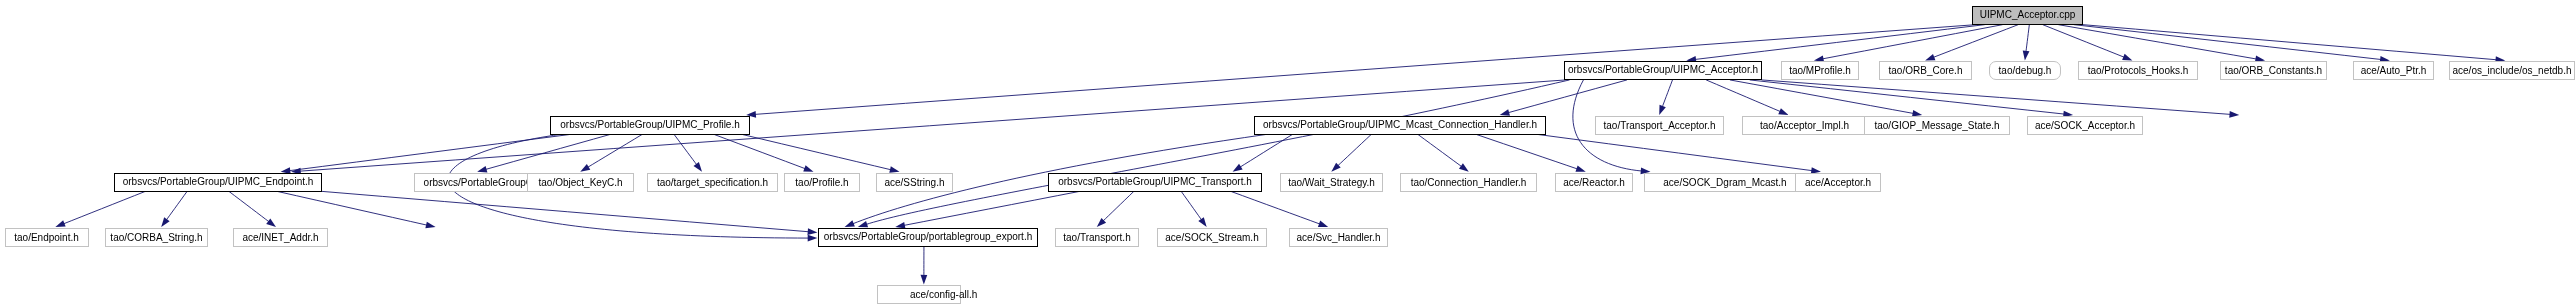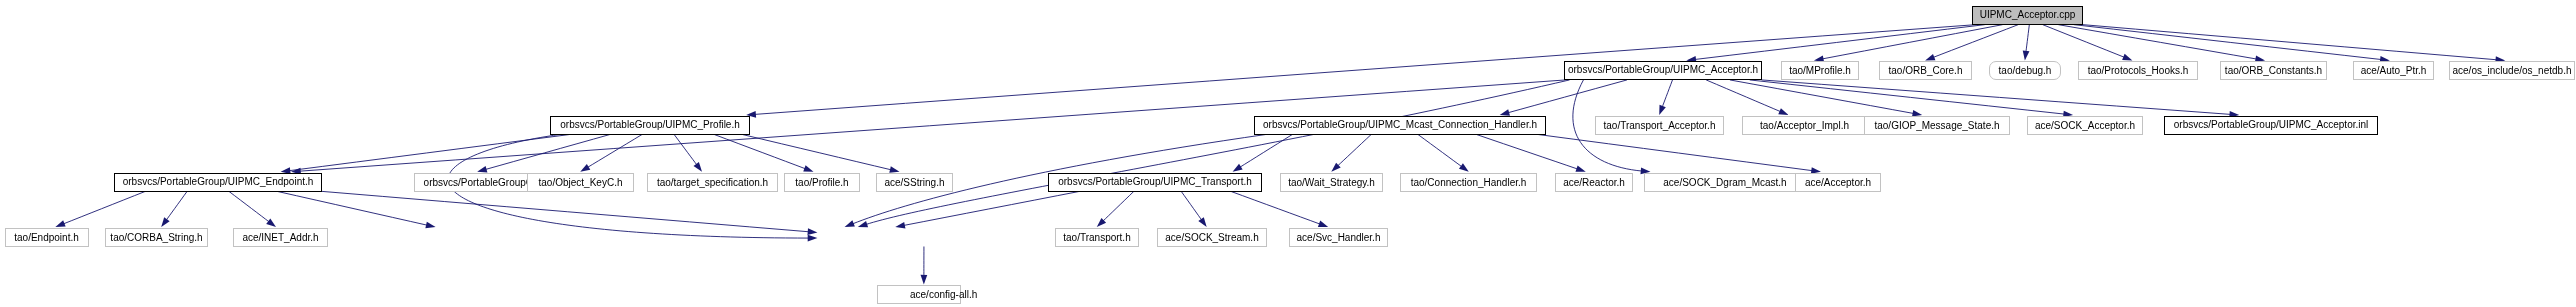"orbsvcs/PortableGroup/UIPMC_Acceptor.inl" div.node { html: <div>orbsvcs/PortableGroup/UIPMC_Acceptor.inl</div> -> none }
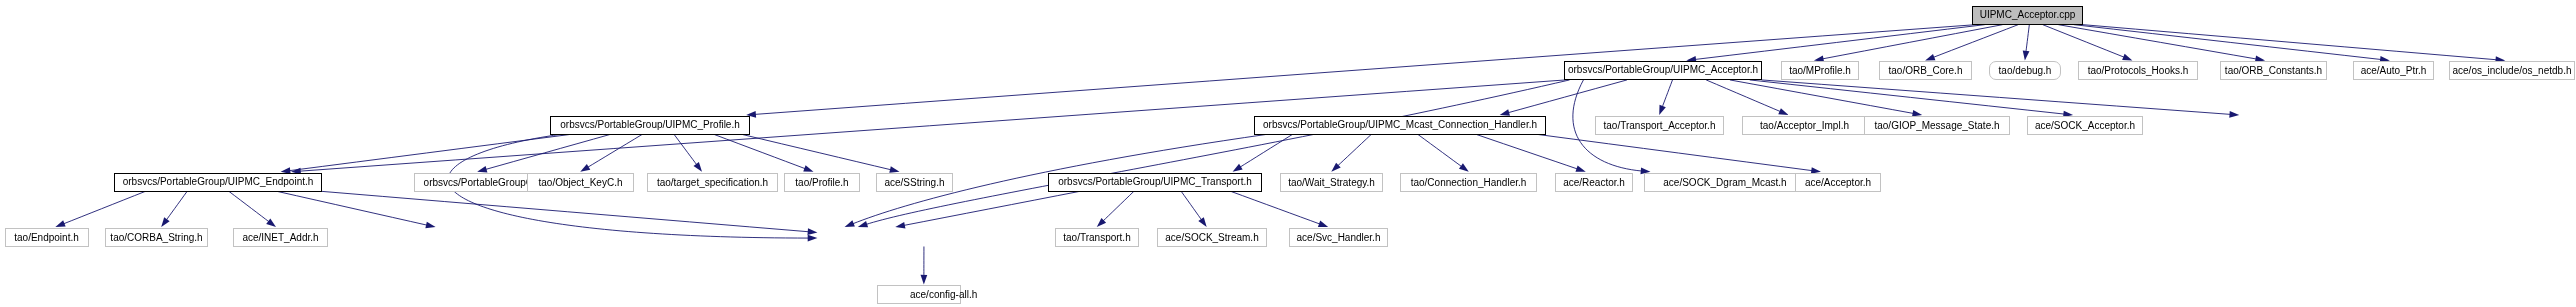"orbsvcs/PortableGroup/portablegroup_expo" div.node { html: none -> <div>orbsvcs/PortableGroup/portablegroup_export.h</div> }
